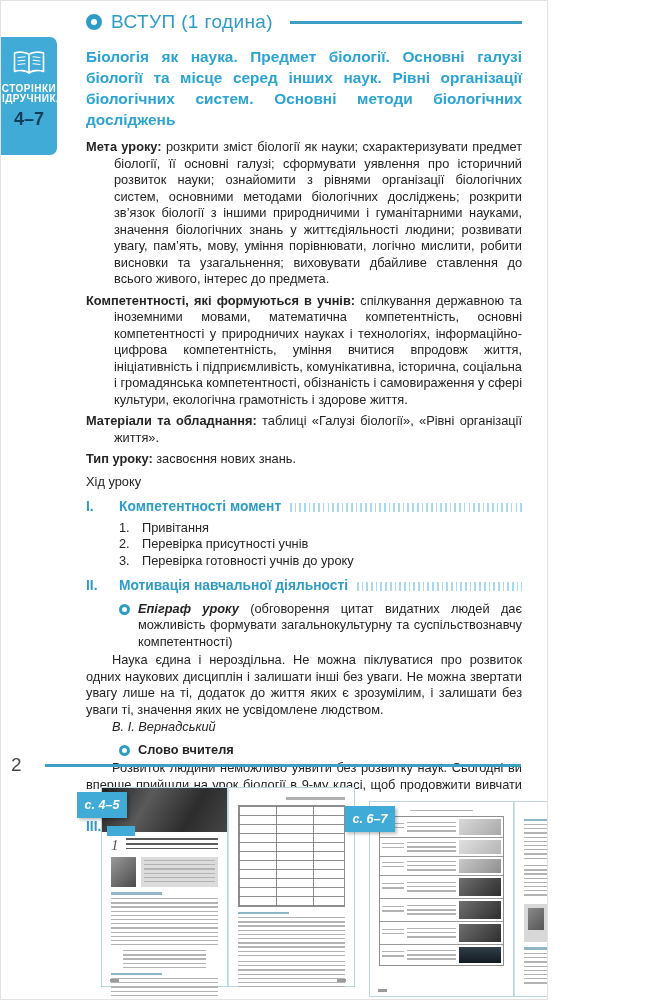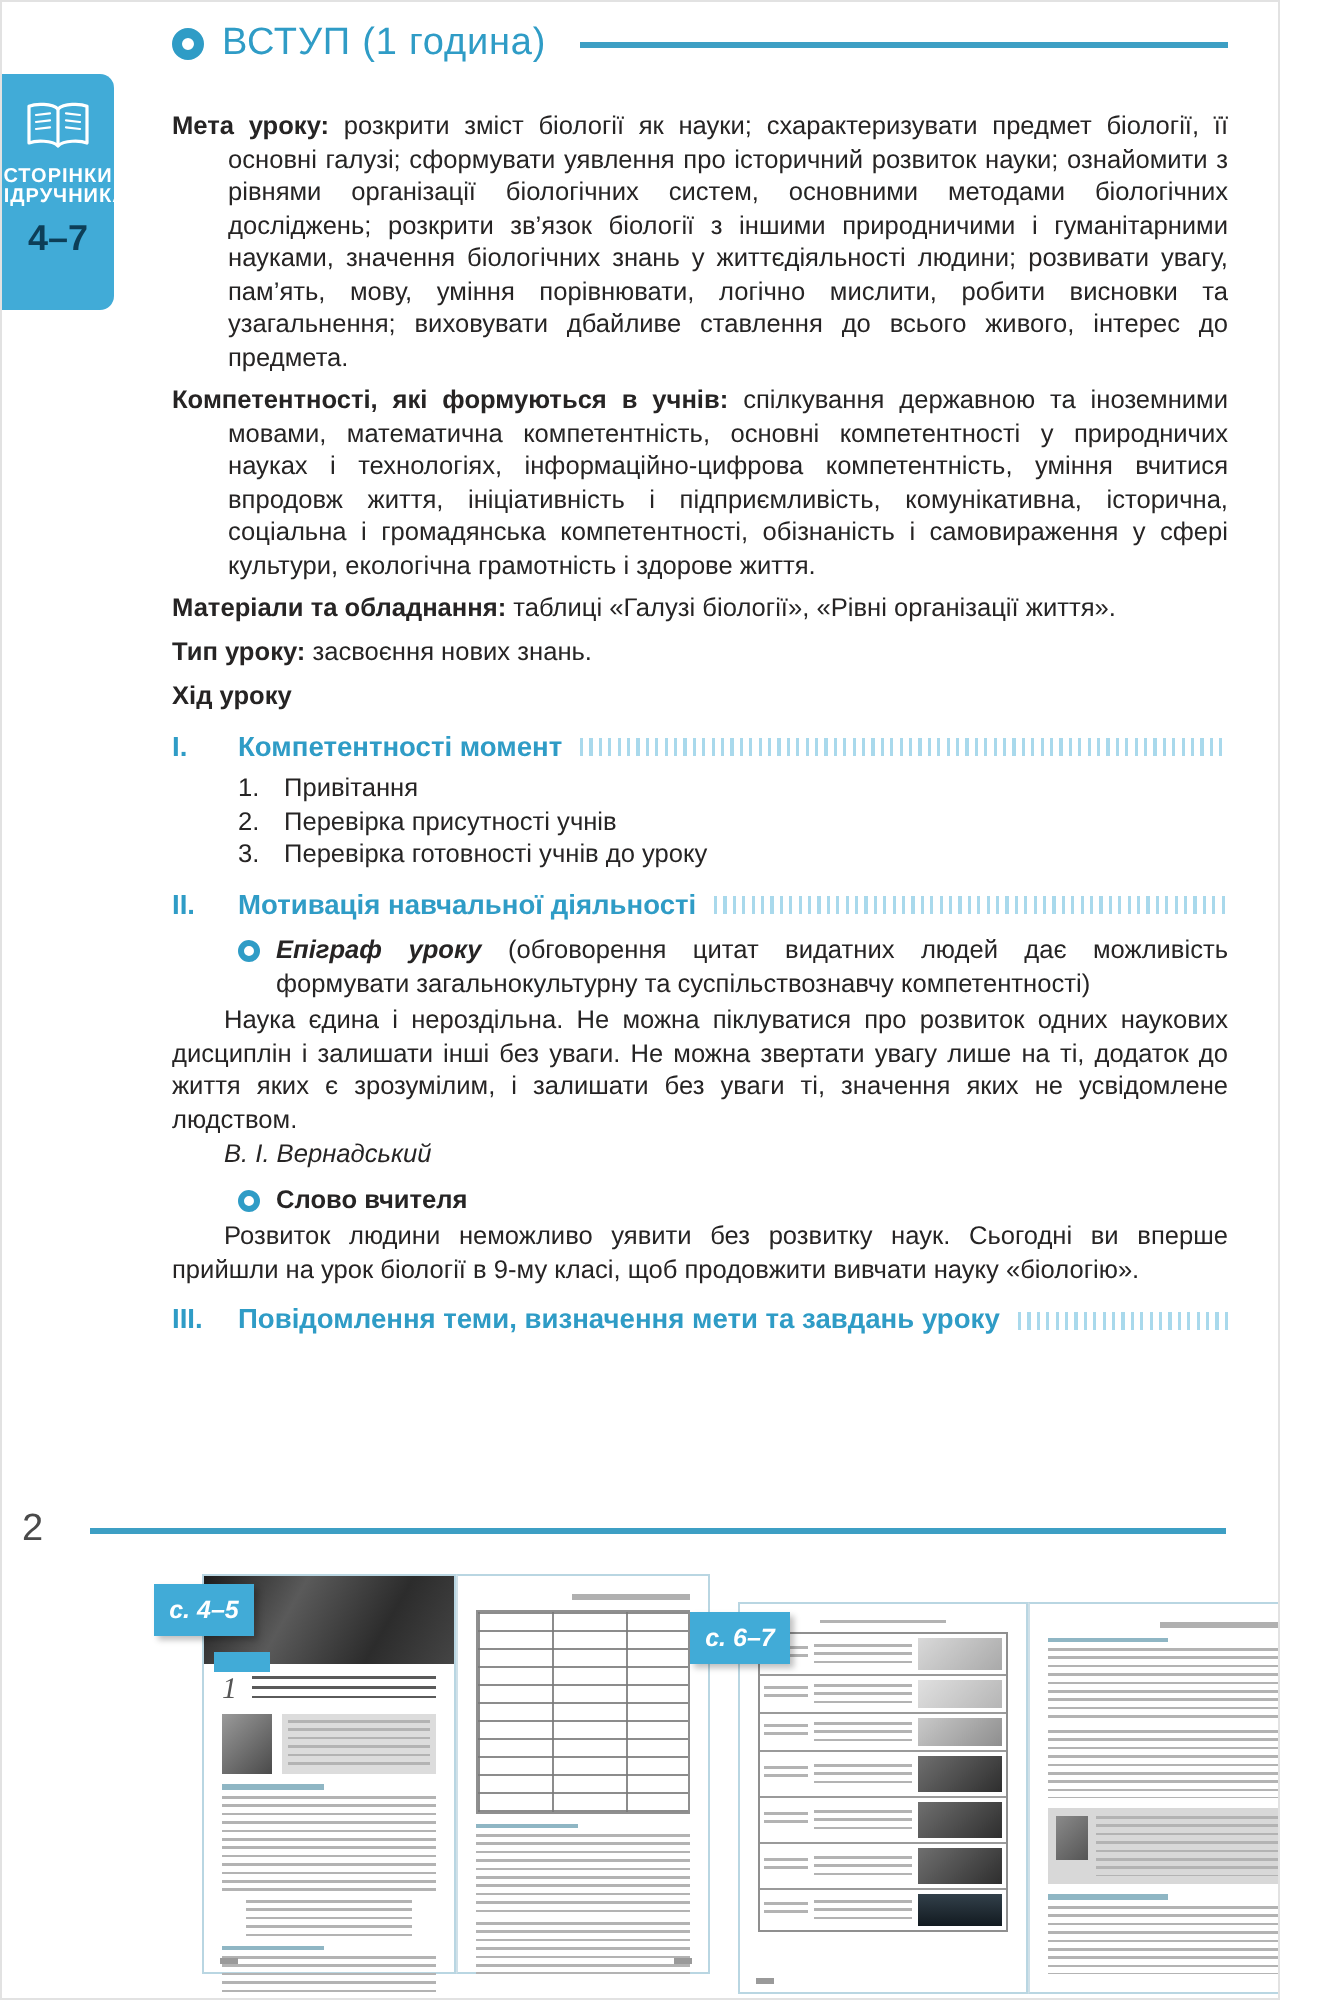"ВСТУП (1 година)" .page { width: 640px -> 548px }
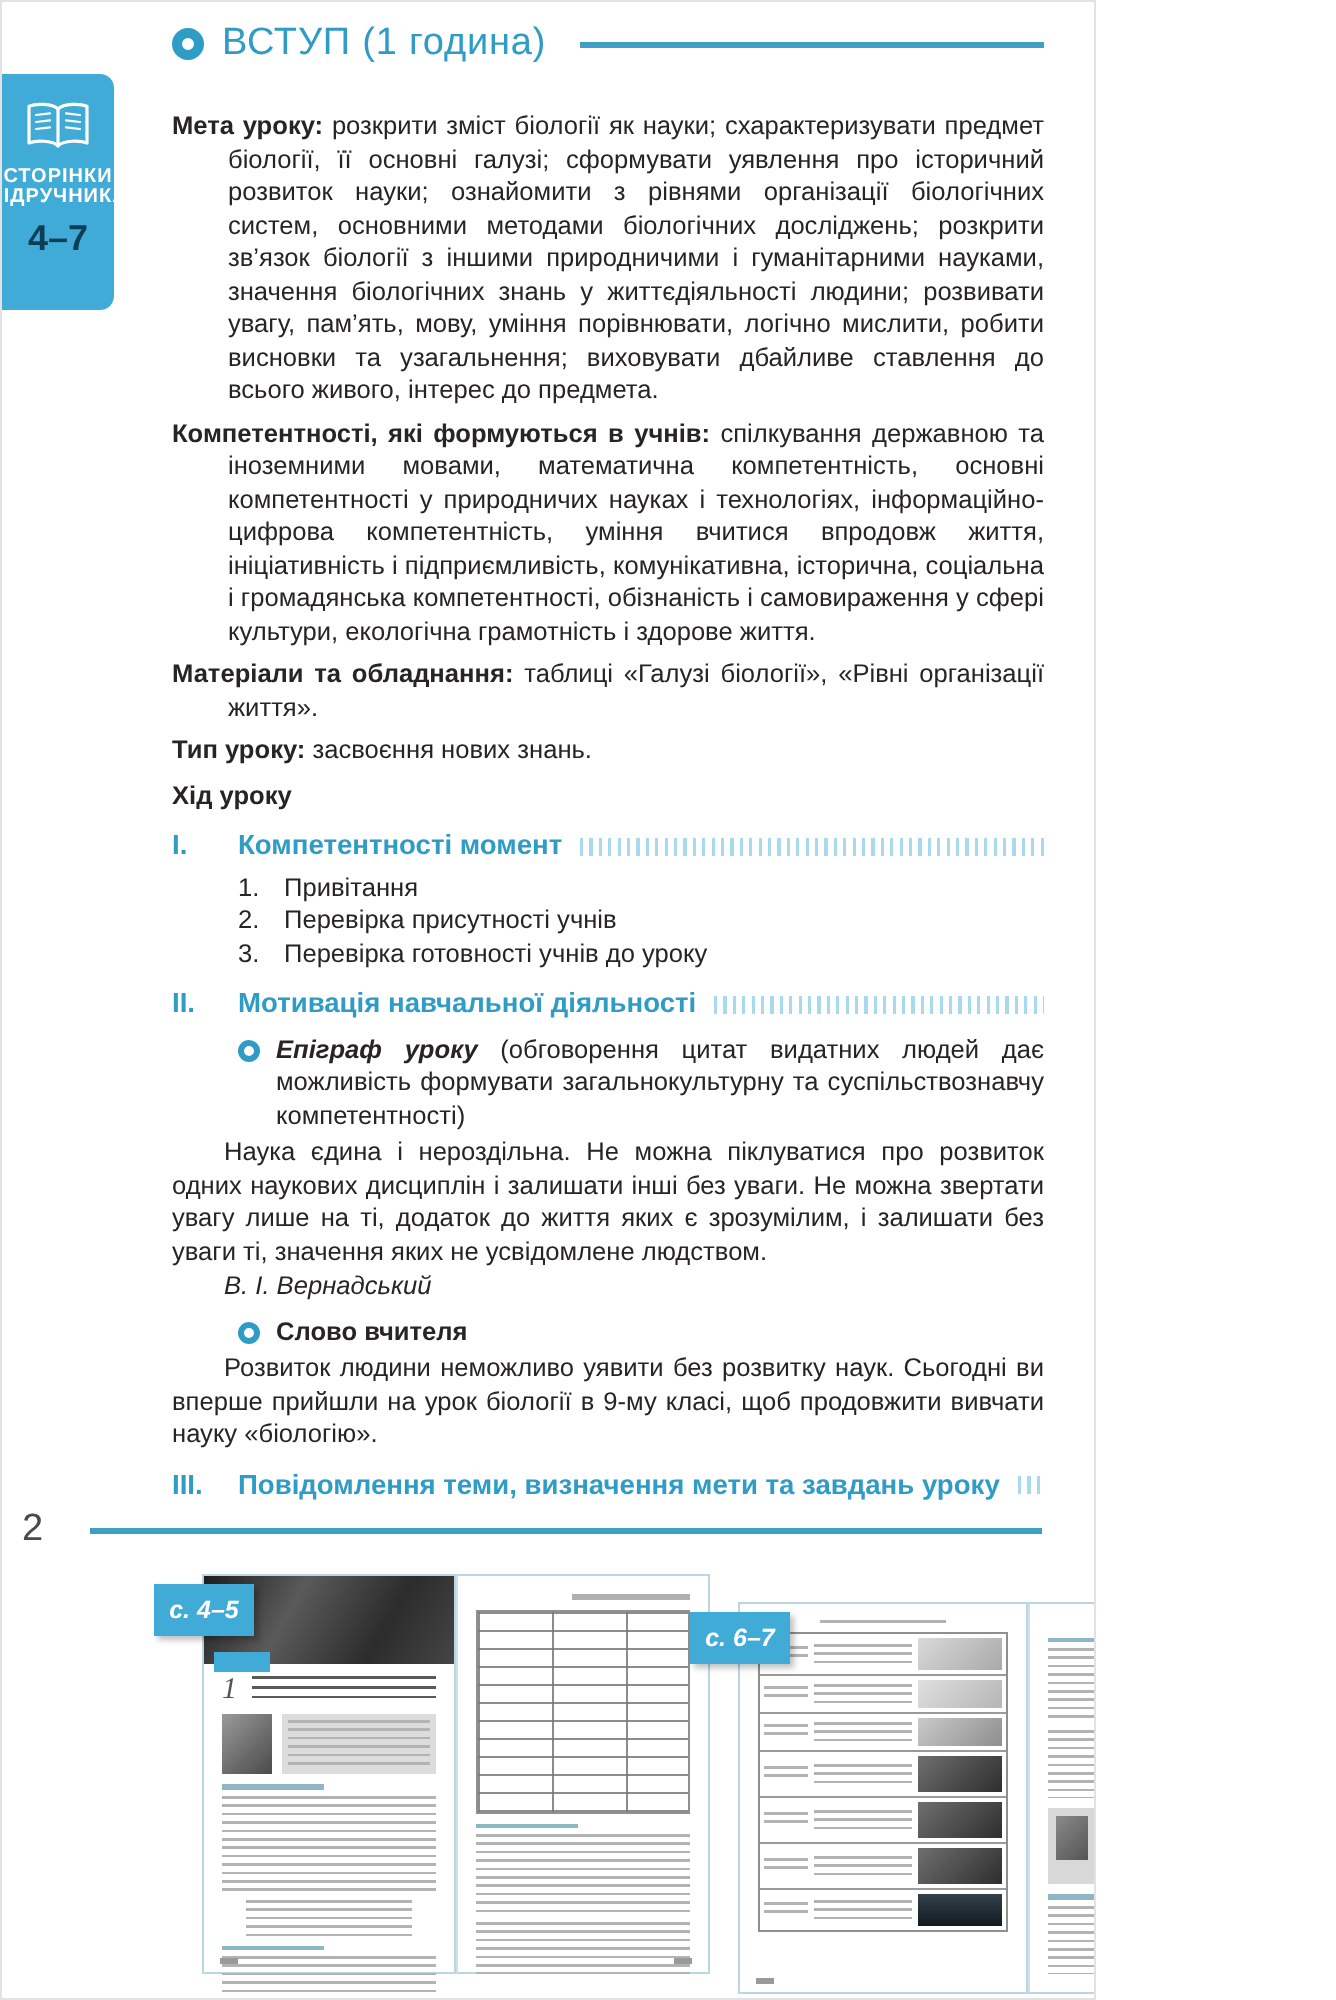"Біологія як наука. Предмет біології." span.lesson-title { html: none -> <span>Біологія як наука. Предмет біології. Основні галузі біології та місце серед інших наук. Рівні організації біологічних систем. Основні методи біологічних досліджень</span> }
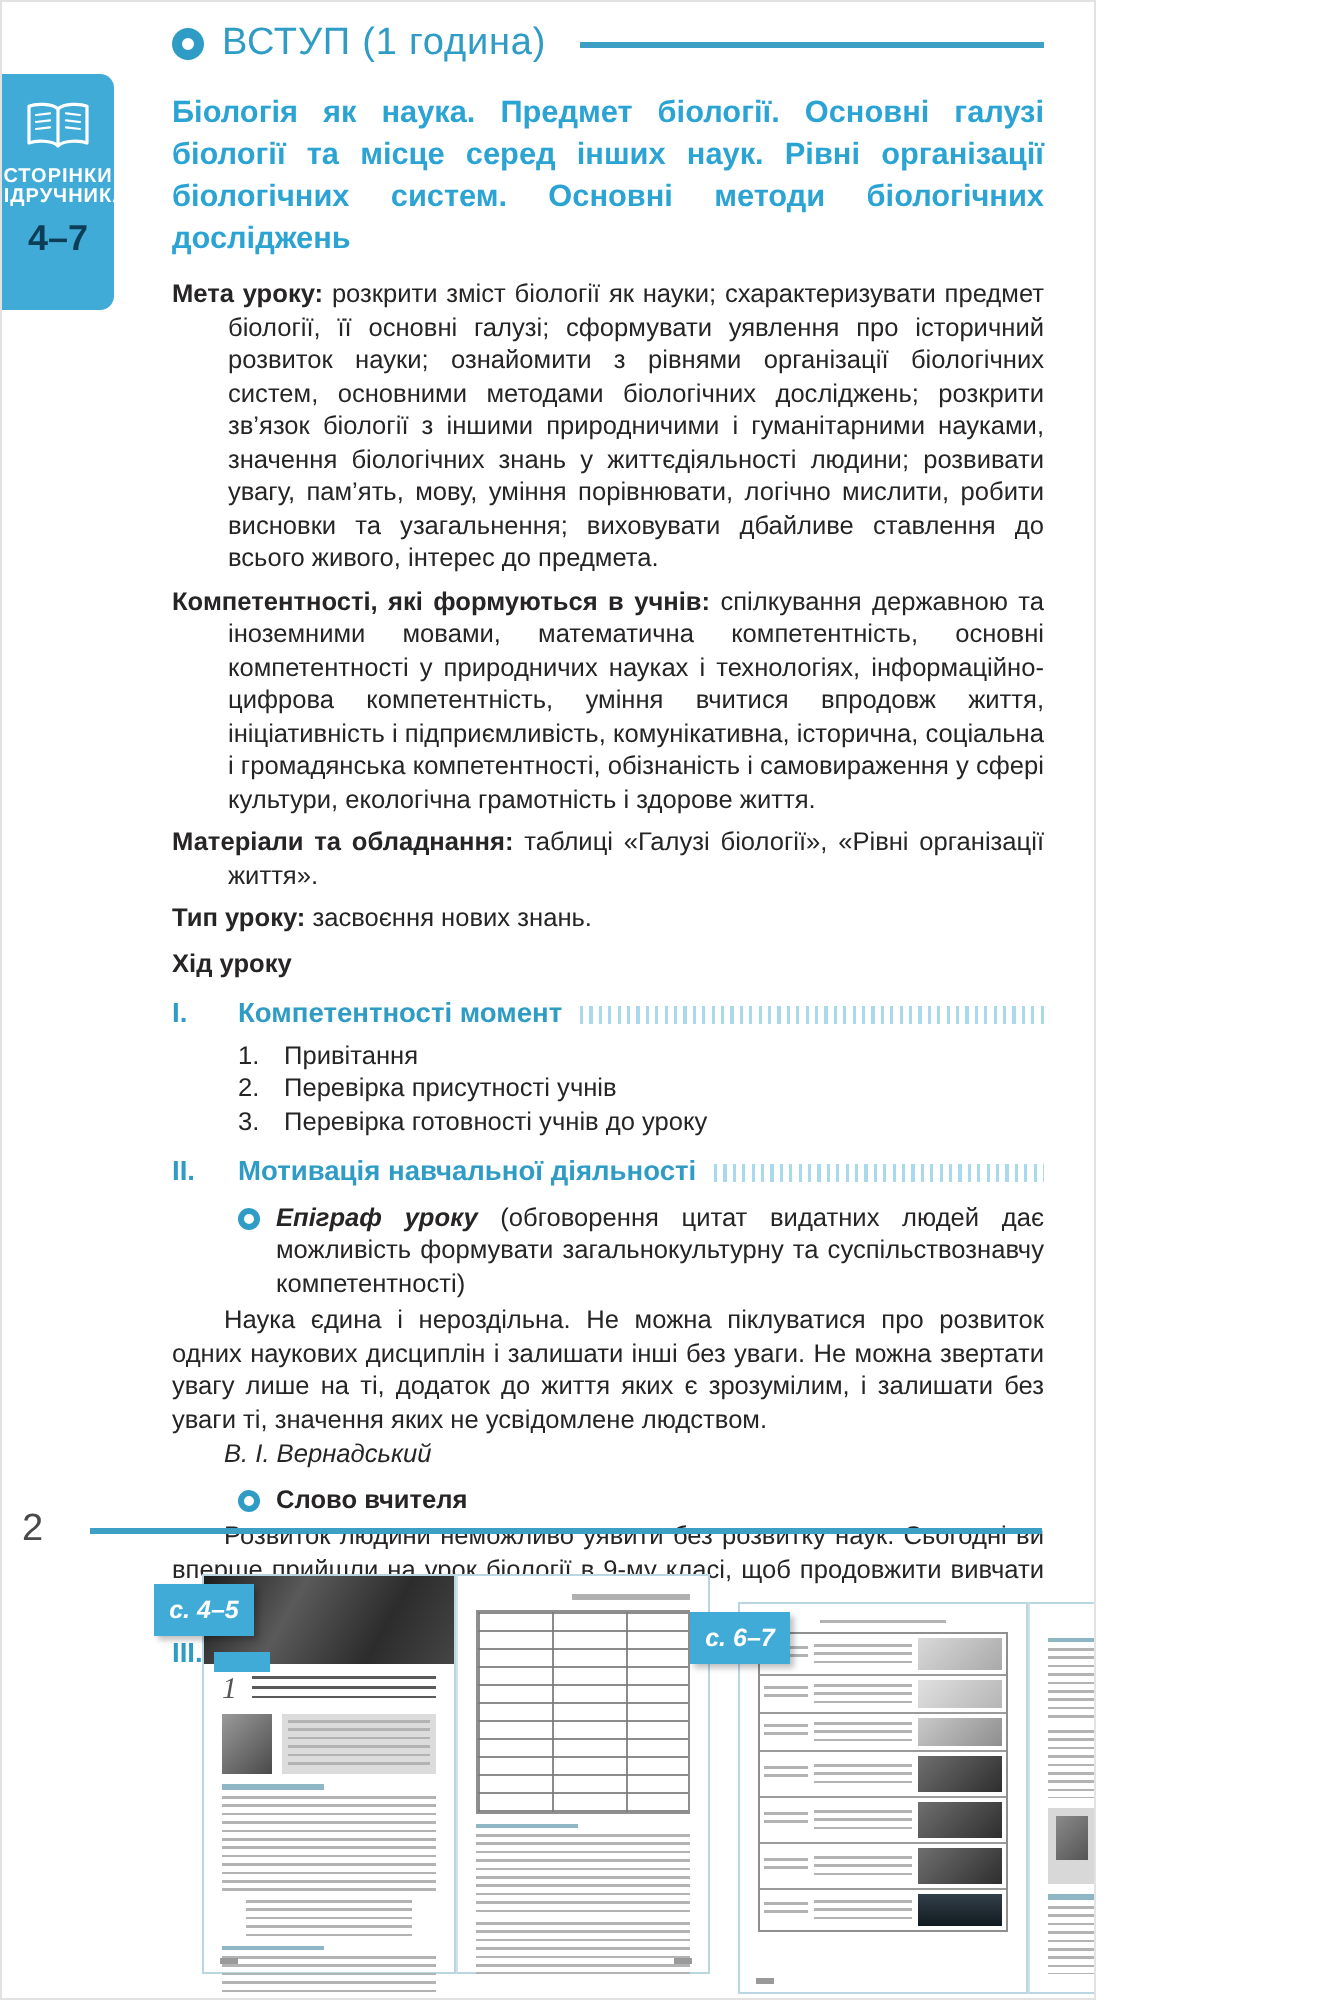"Хід уроку" .flow-head { font-weight: bold -> normal }
